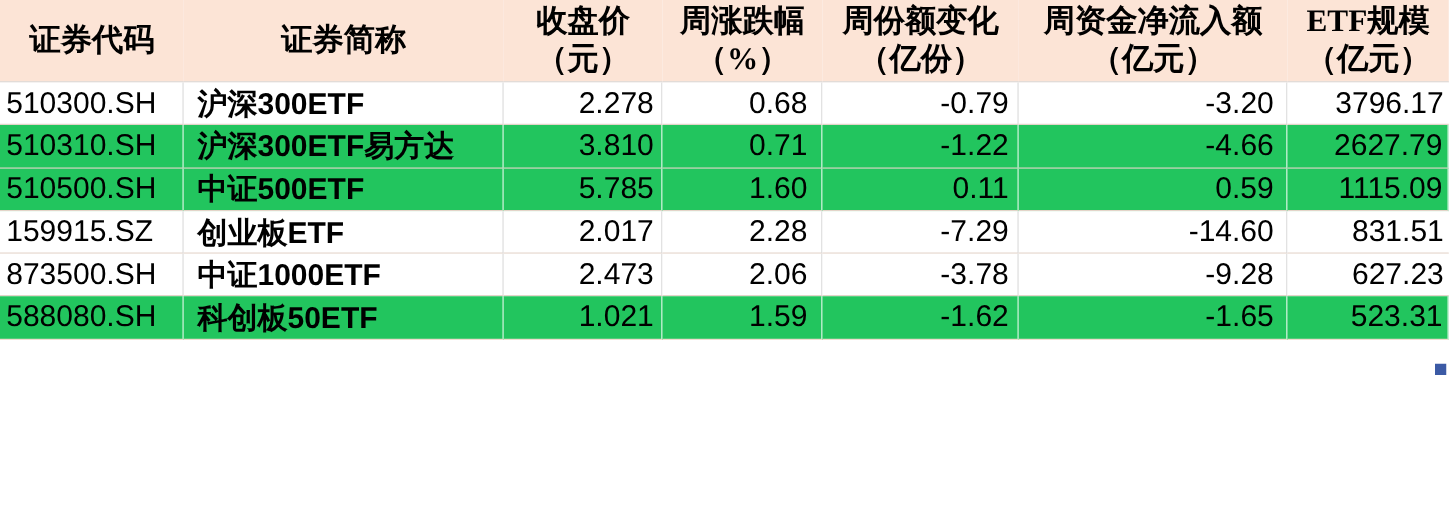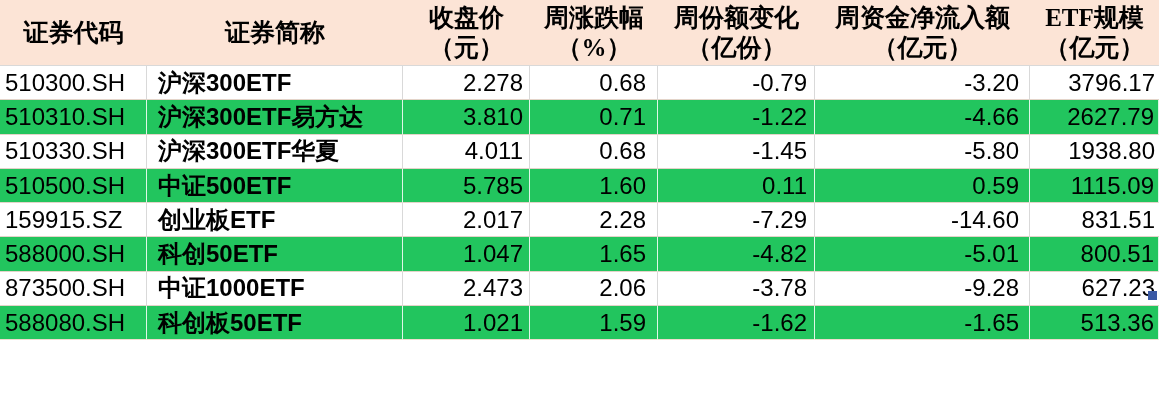"510330.SH" tr.plain { html: <tr> <td>510330.SH</td> <td>沪深300ETF华夏</td> <td>4.011</td> <td>0.68</td> <td>-1.45</td> <td>-5.80</td> <td>1938.80</td> </tr> -> none }
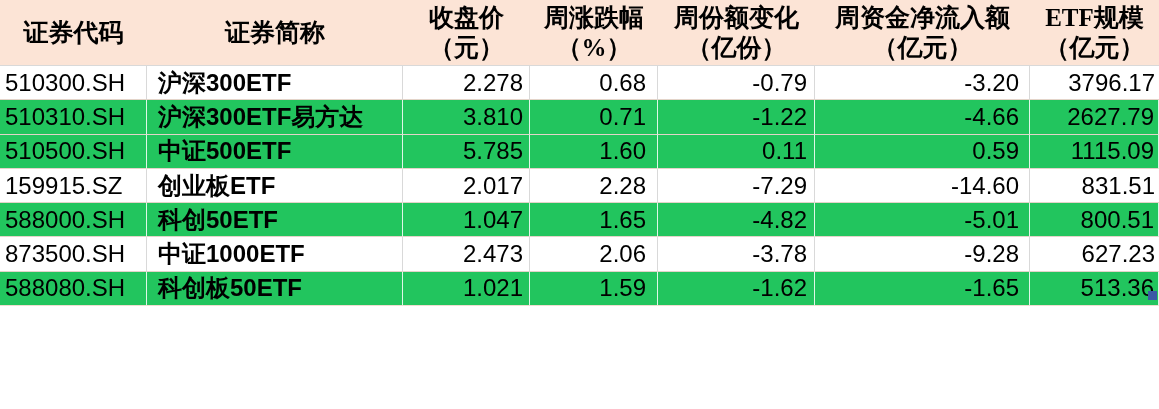"588000.SH" tr.stripe { html: <tr> <td>588000.SH</td> <td>科创50ETF</td> <td>1.047</td> <td>1.65</td> <td>-4.82</td> <td>-5.01</td> <td>800.51</td> </tr> -> none }
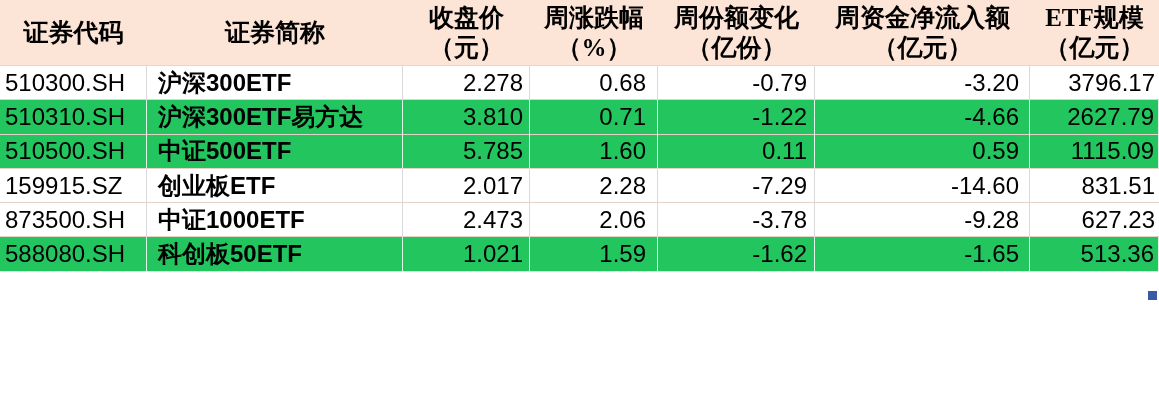"513.36" td.c7 { text: 513.36 -> 523.31 }
